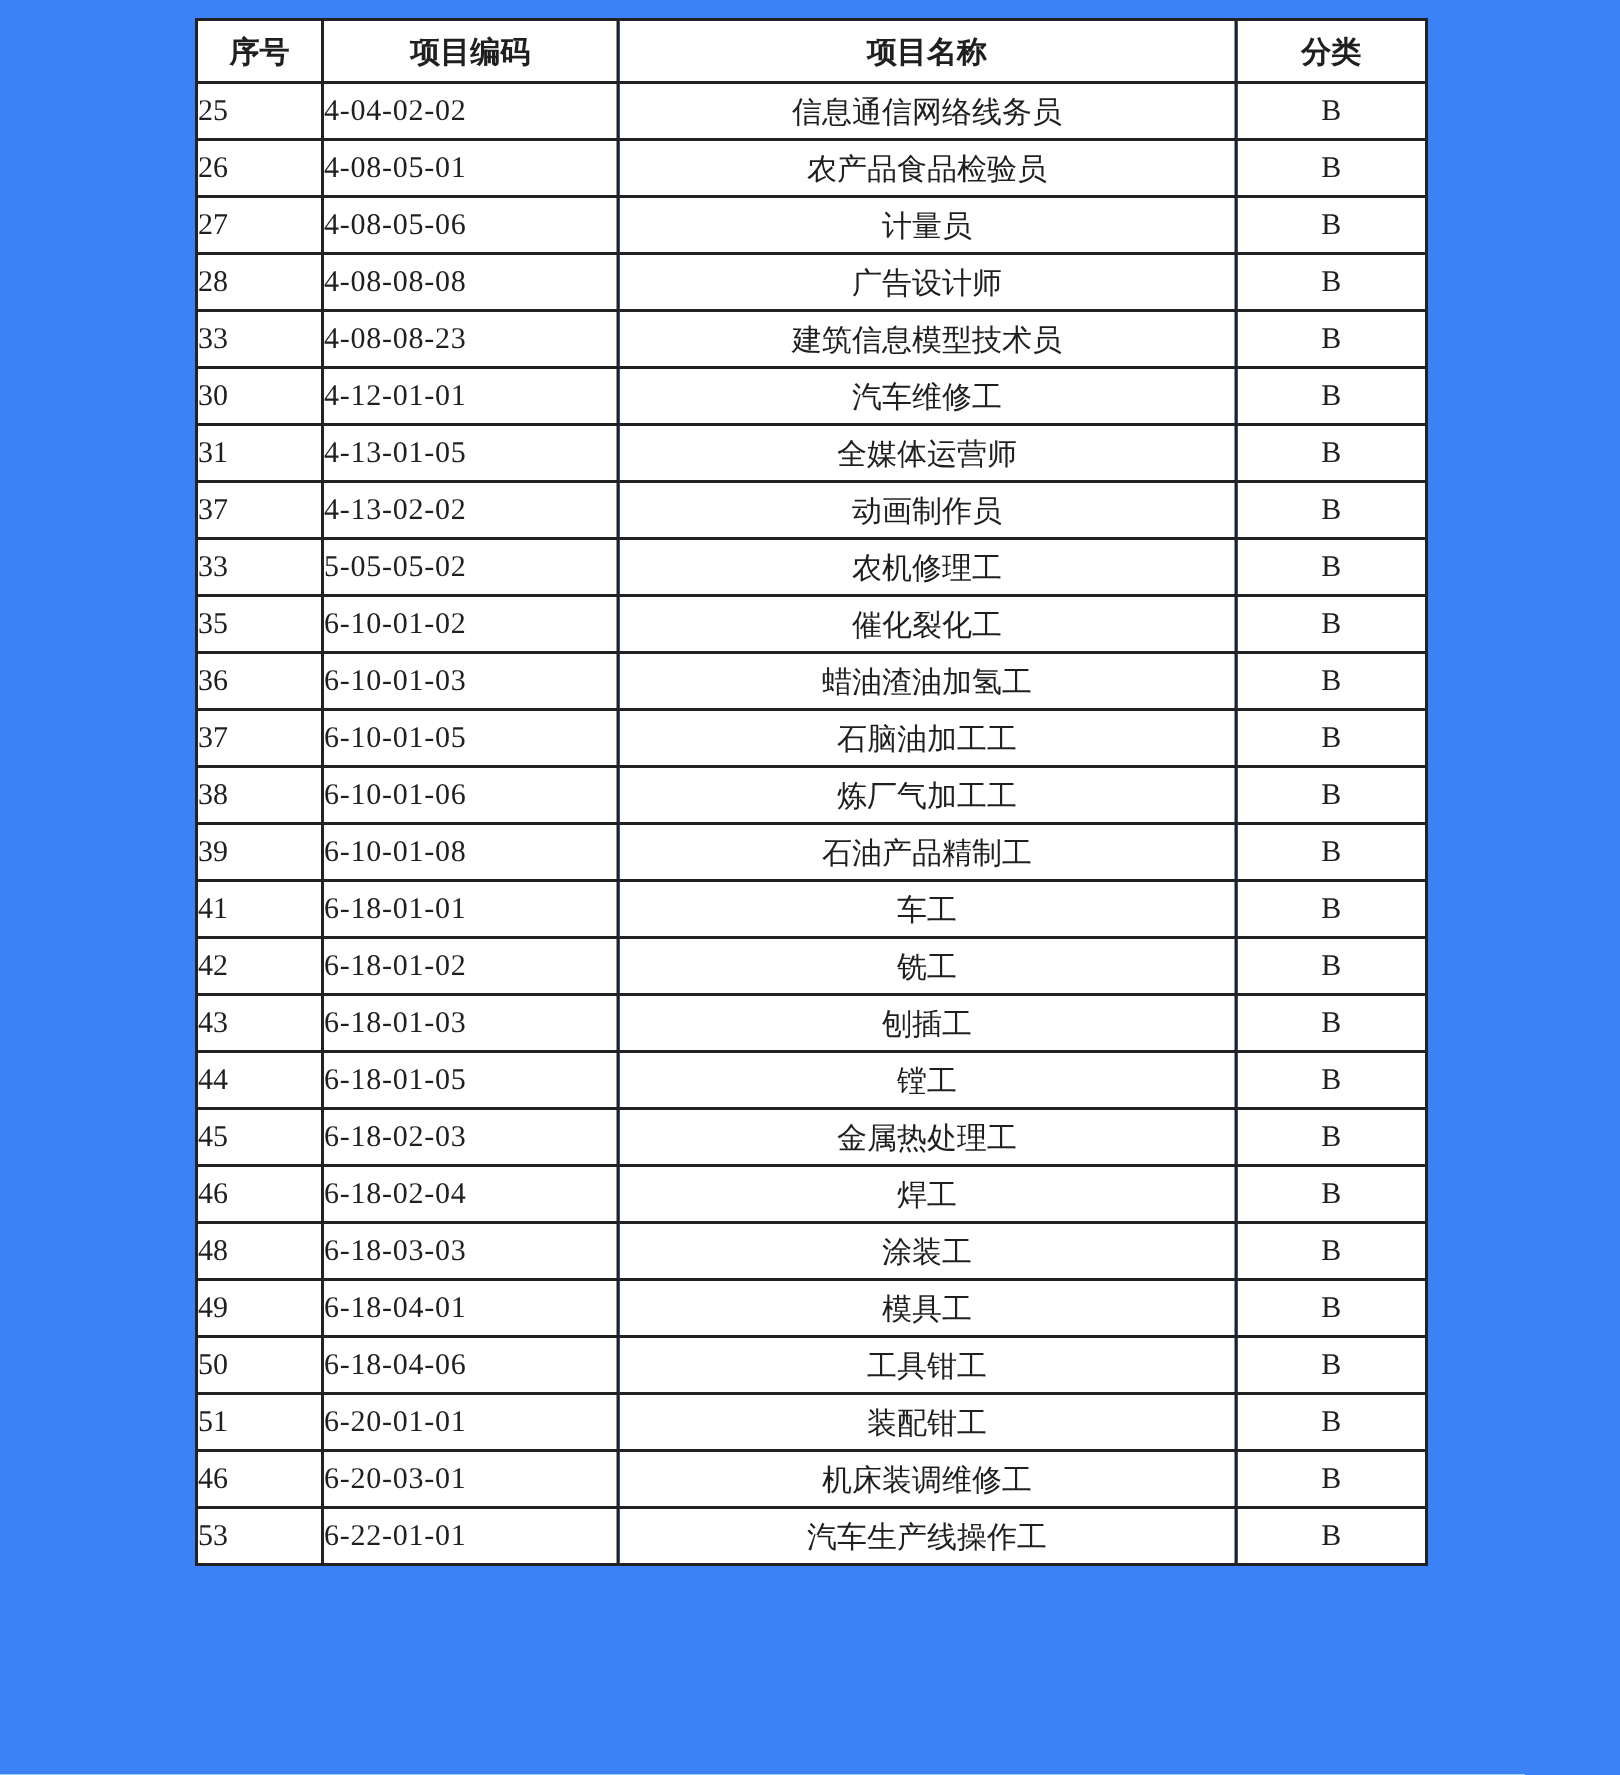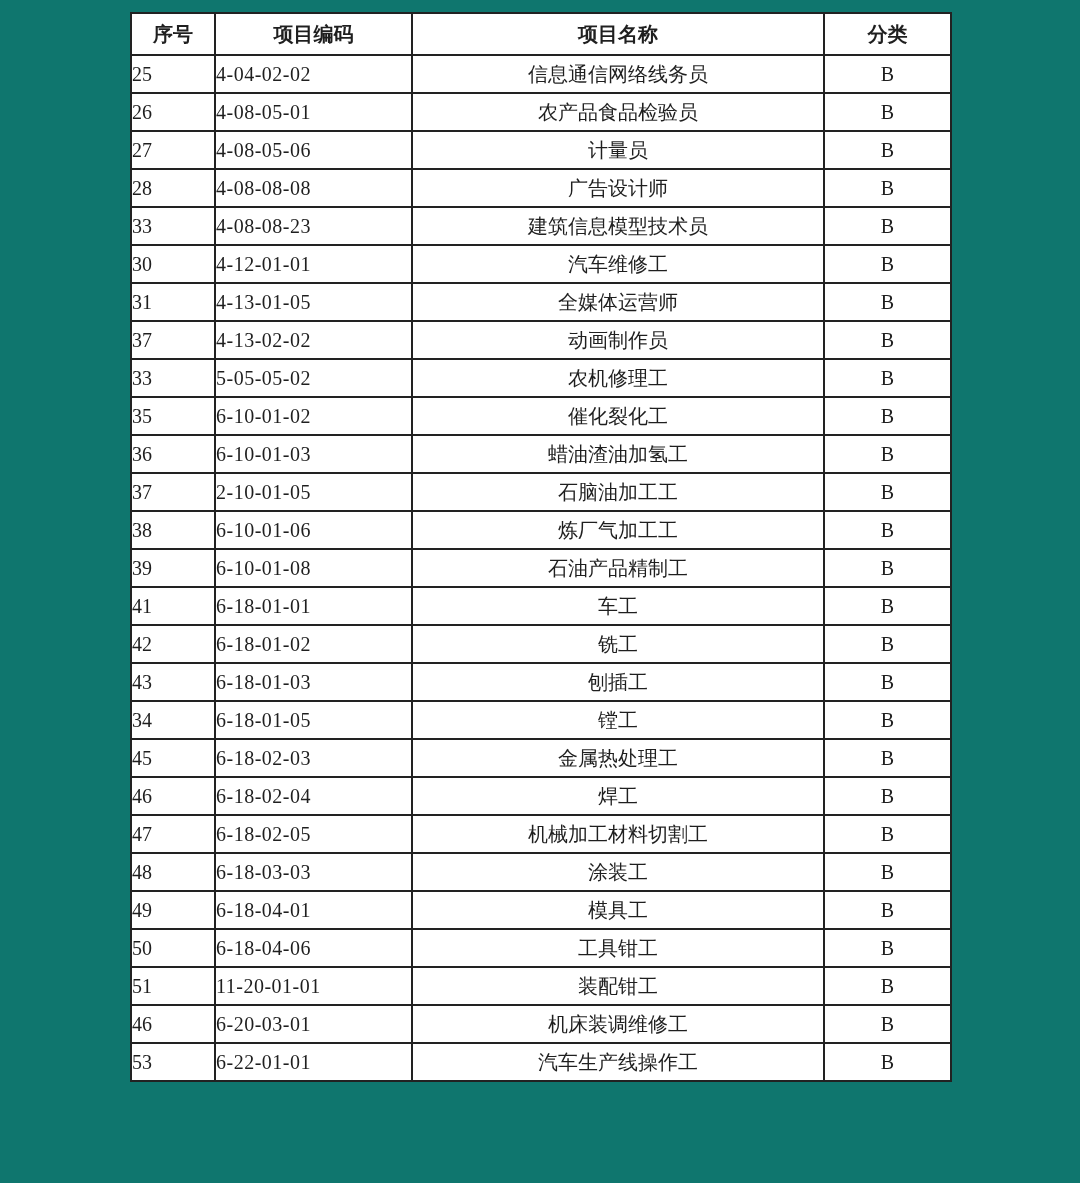"序号" .page { background: #0f766e -> #3b82f6 }
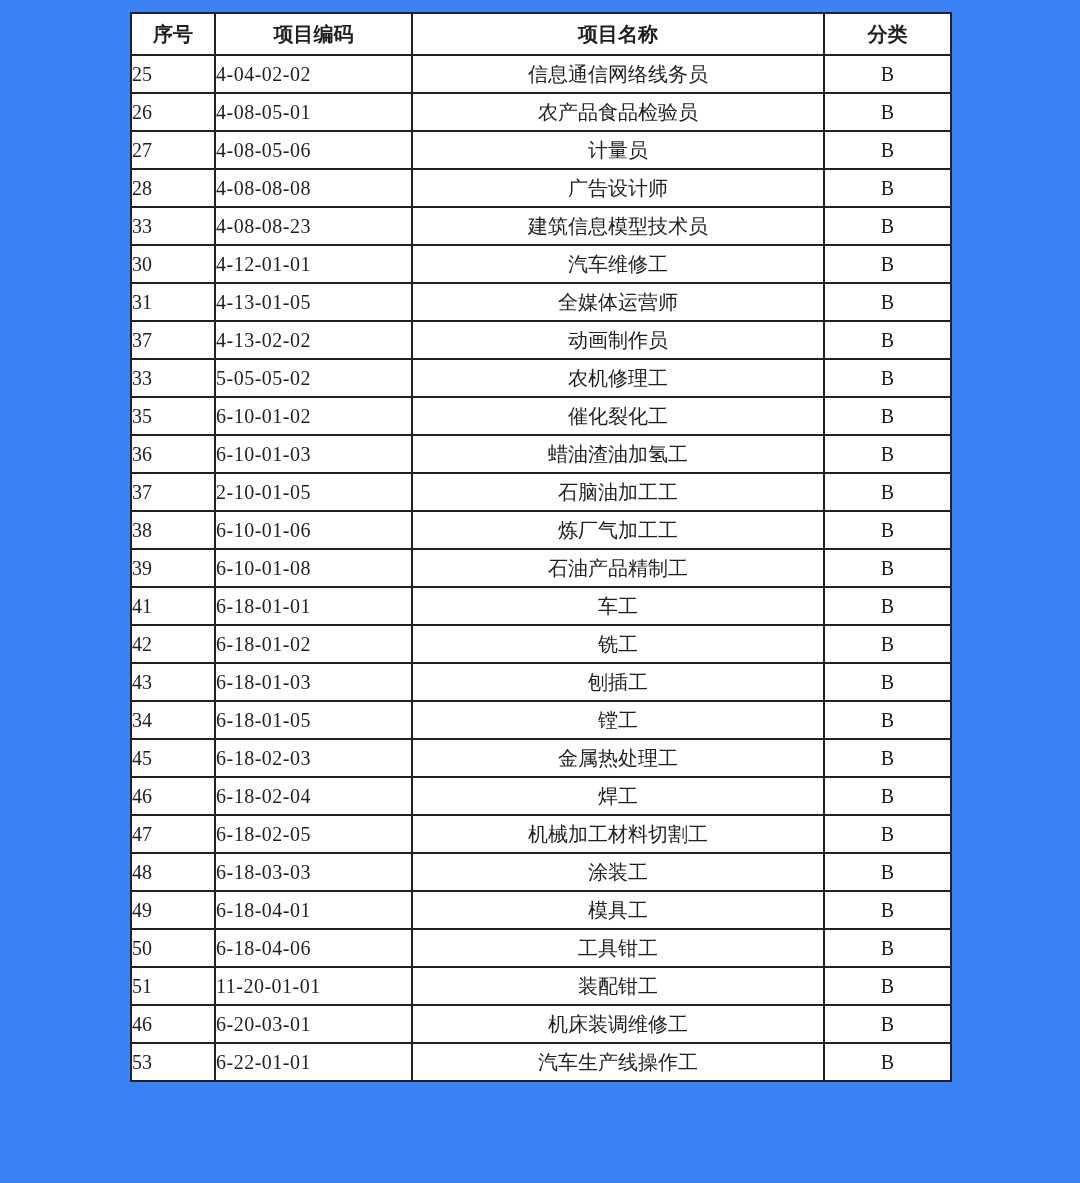"2-10-01-05" td.cell-code { text: 2-10-01-05 -> 6-10-01-05 }
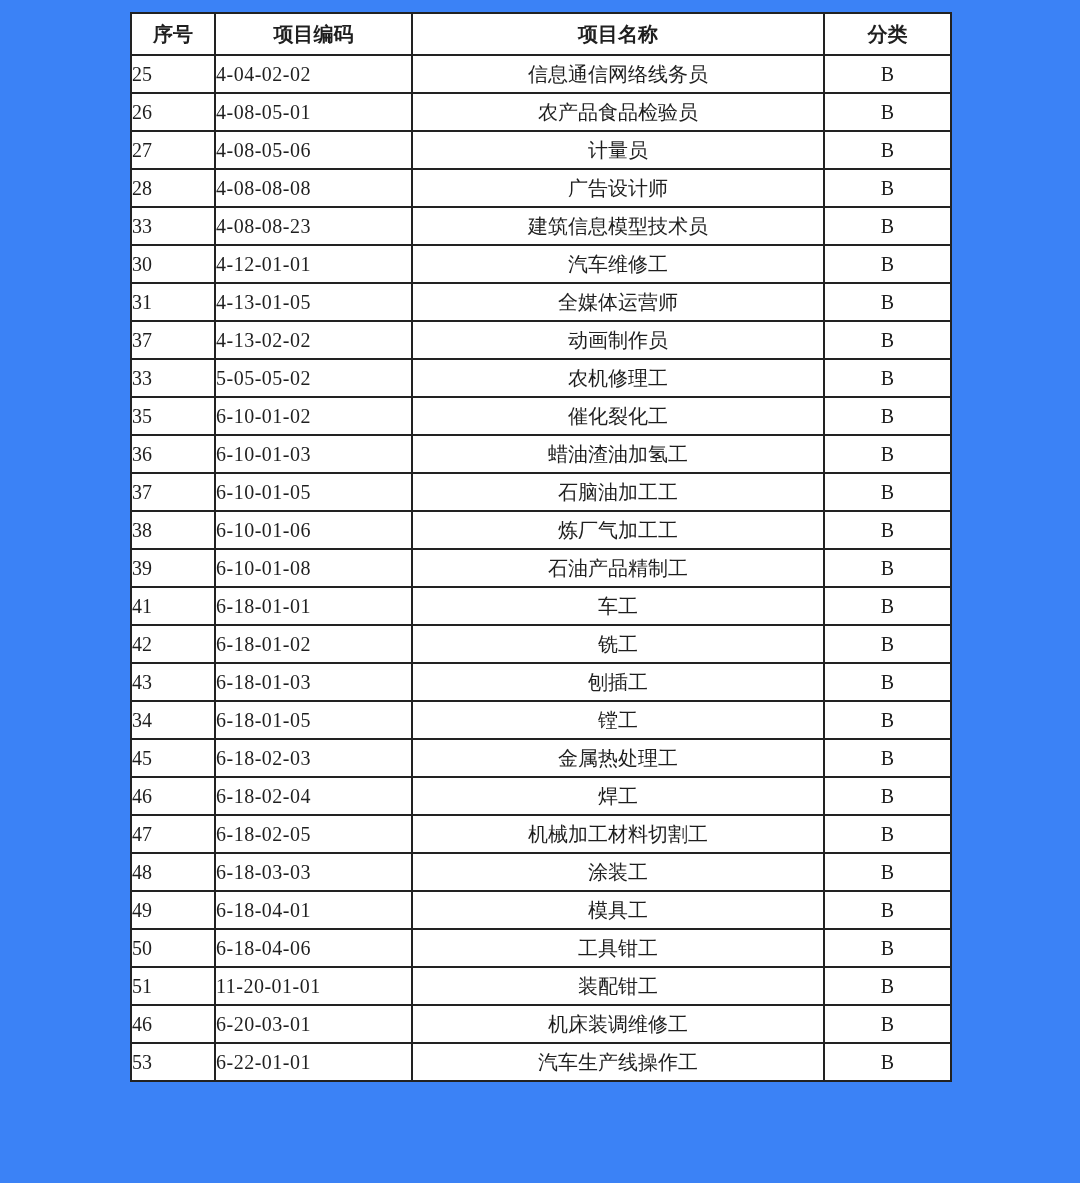"34" td.cell-seq { text: 34 -> 44 }
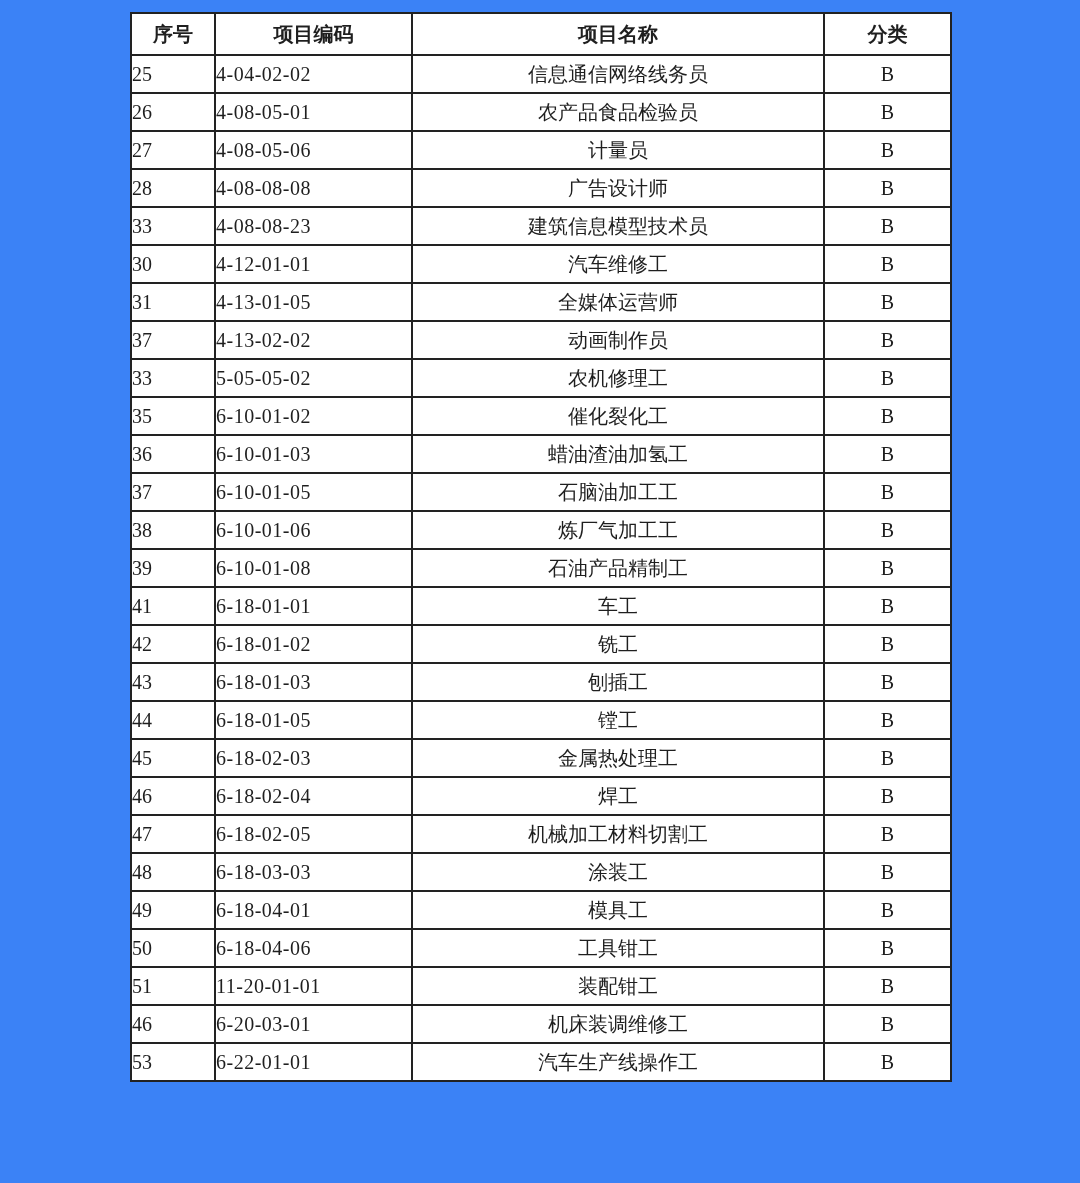"47" tr { html: <tr> <td>47</td> <td>6-18-02-05</td> <td>机械加工材料切割工</td> <td>B</td> </tr> -> none }
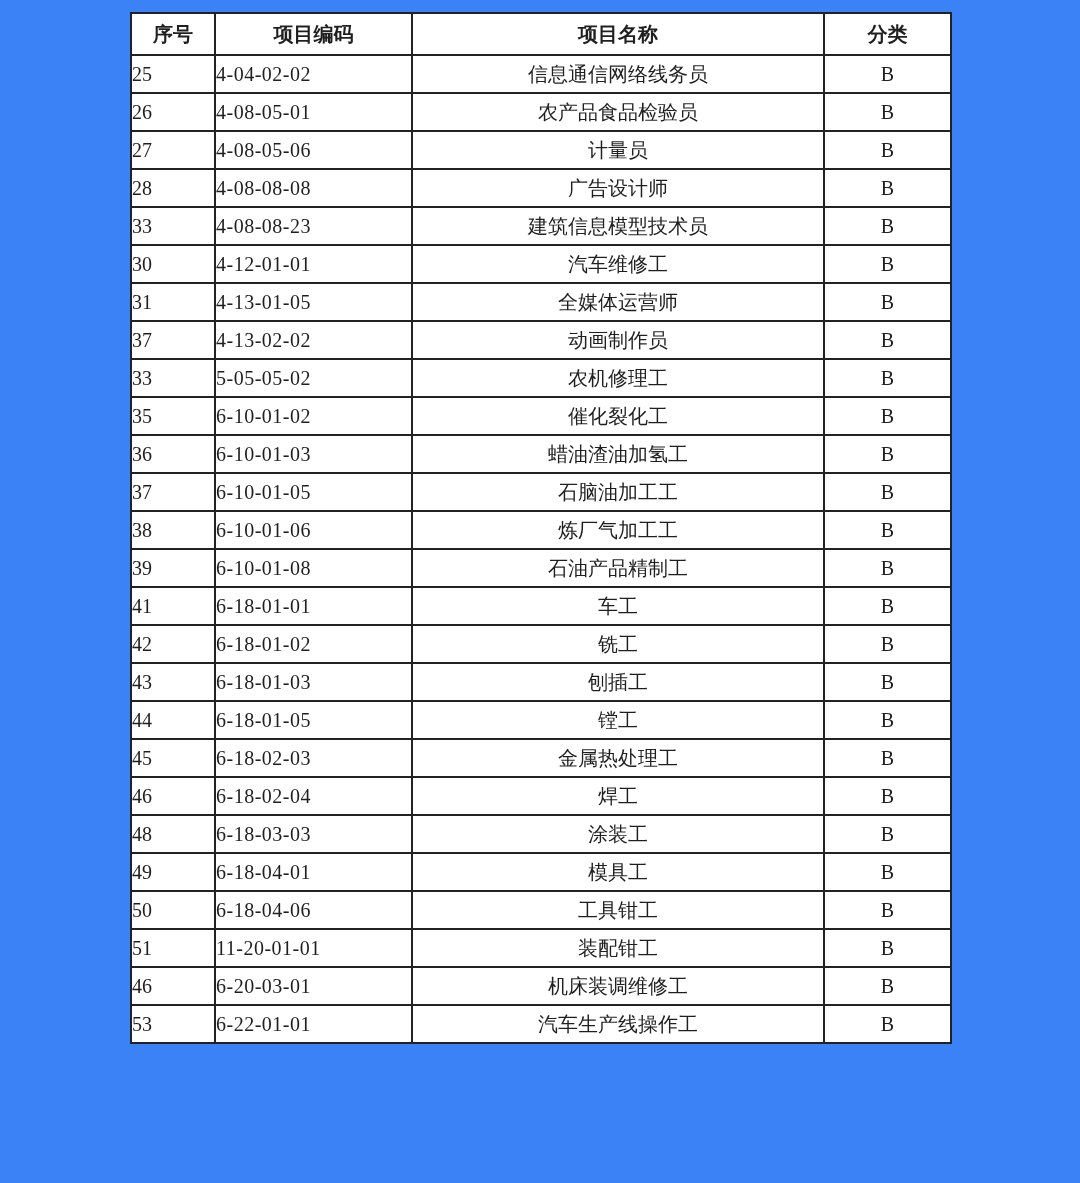"11-20-01-01" td.cell-code { text: 11-20-01-01 -> 6-20-01-01 }
